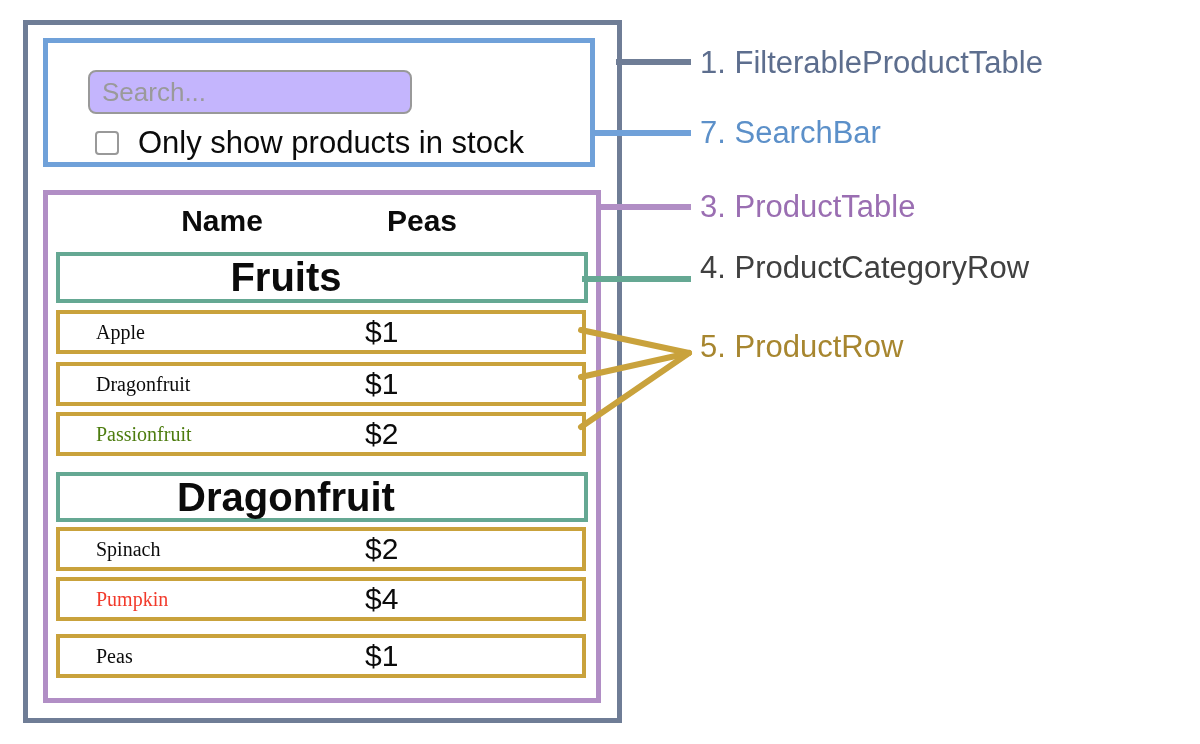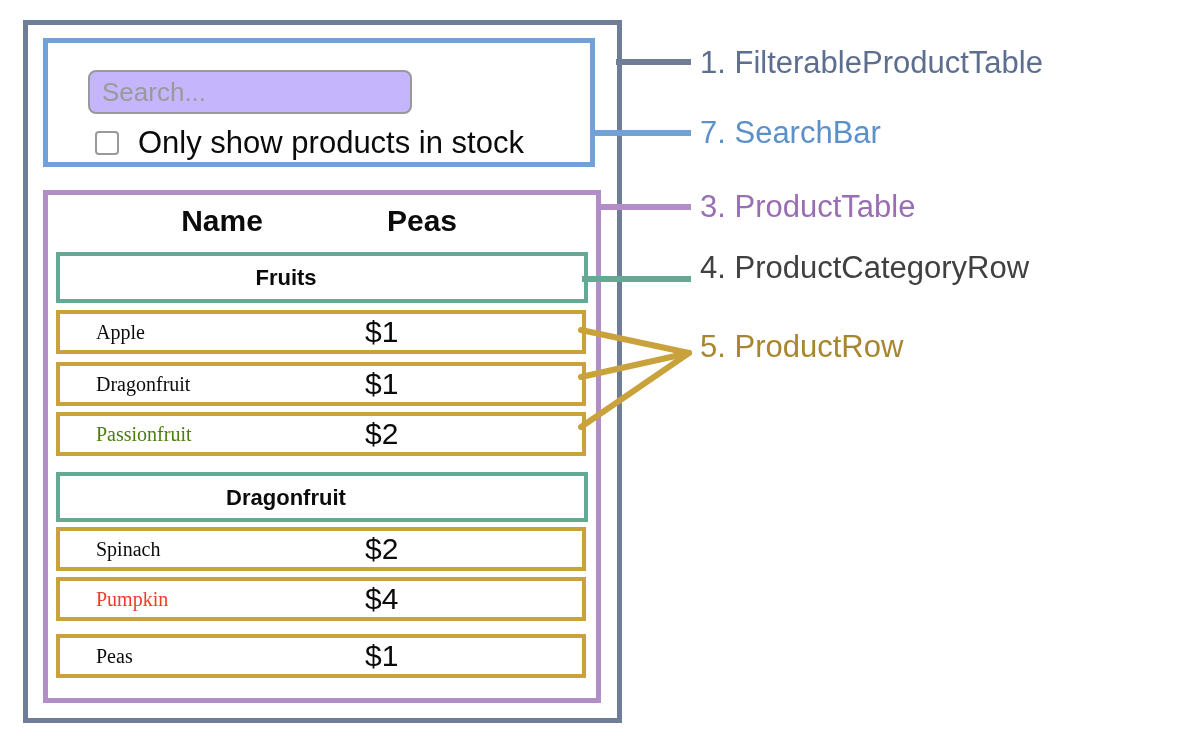"Fruits" .category-row .cat-label { font-size: 22px -> 40px }
